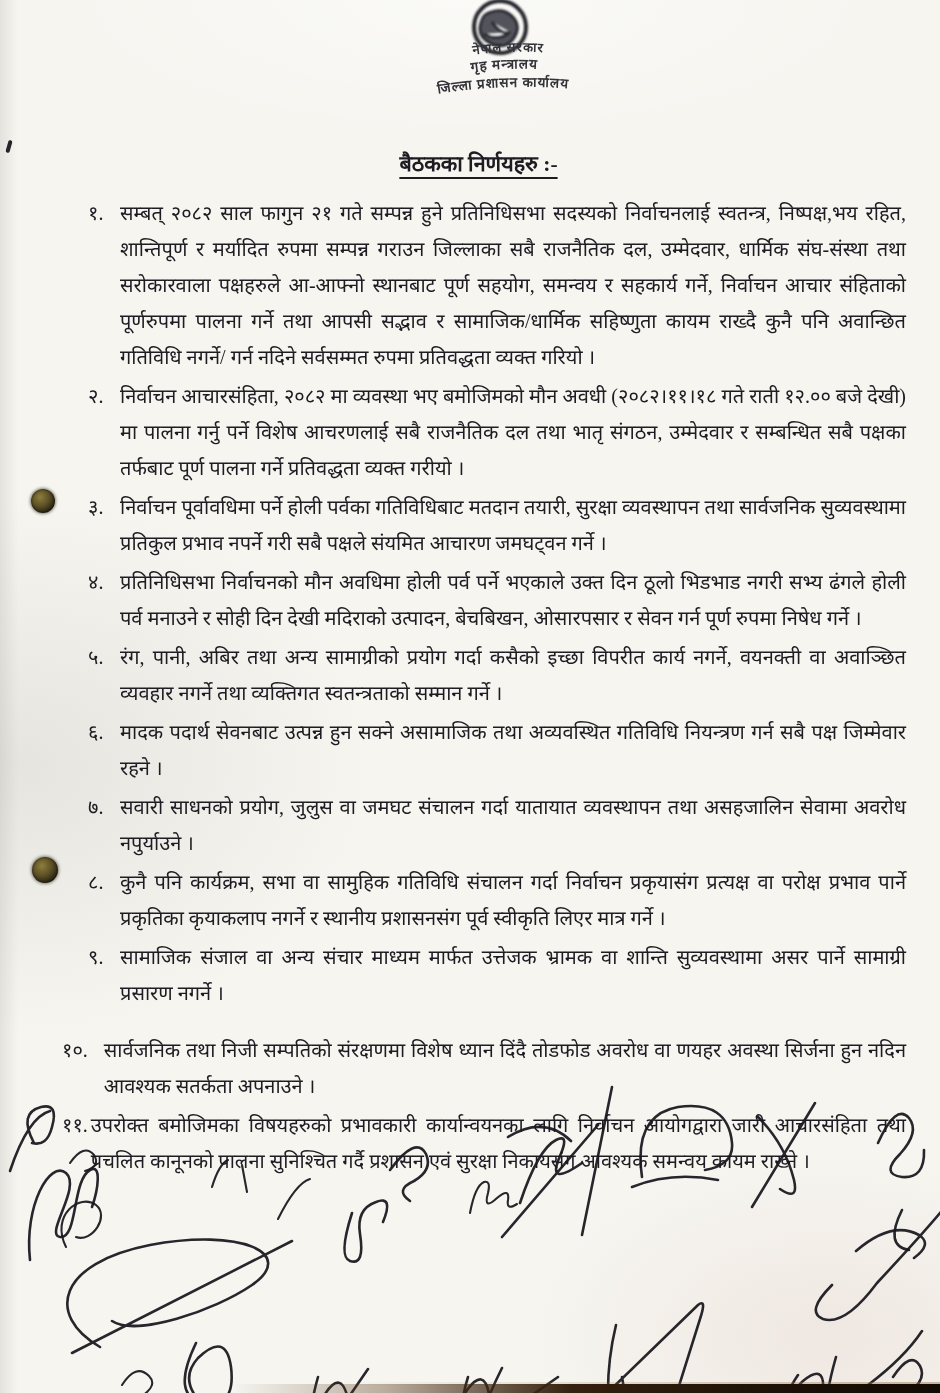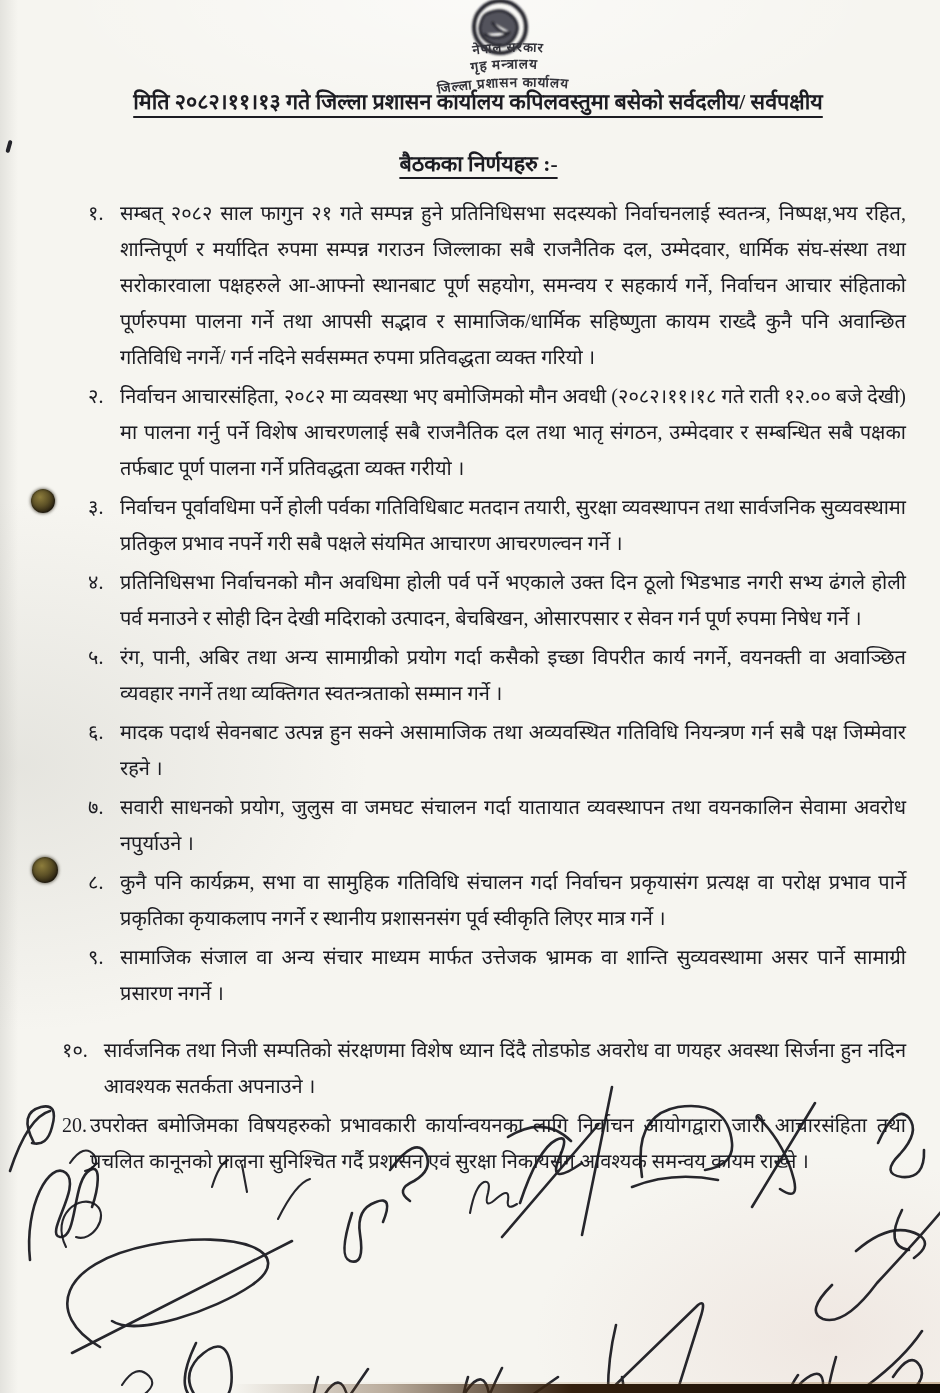"मिति २०८२।११।१३ गते जिल्ला प्रशासन" div.title { html: <div>मिति २०८२।११।१३ गते जिल्ला प्रशासन कार्यालय कपिलवस्तुमा बसेको सर्वदलीय/ सर्वपक्षीय</div> -> none }
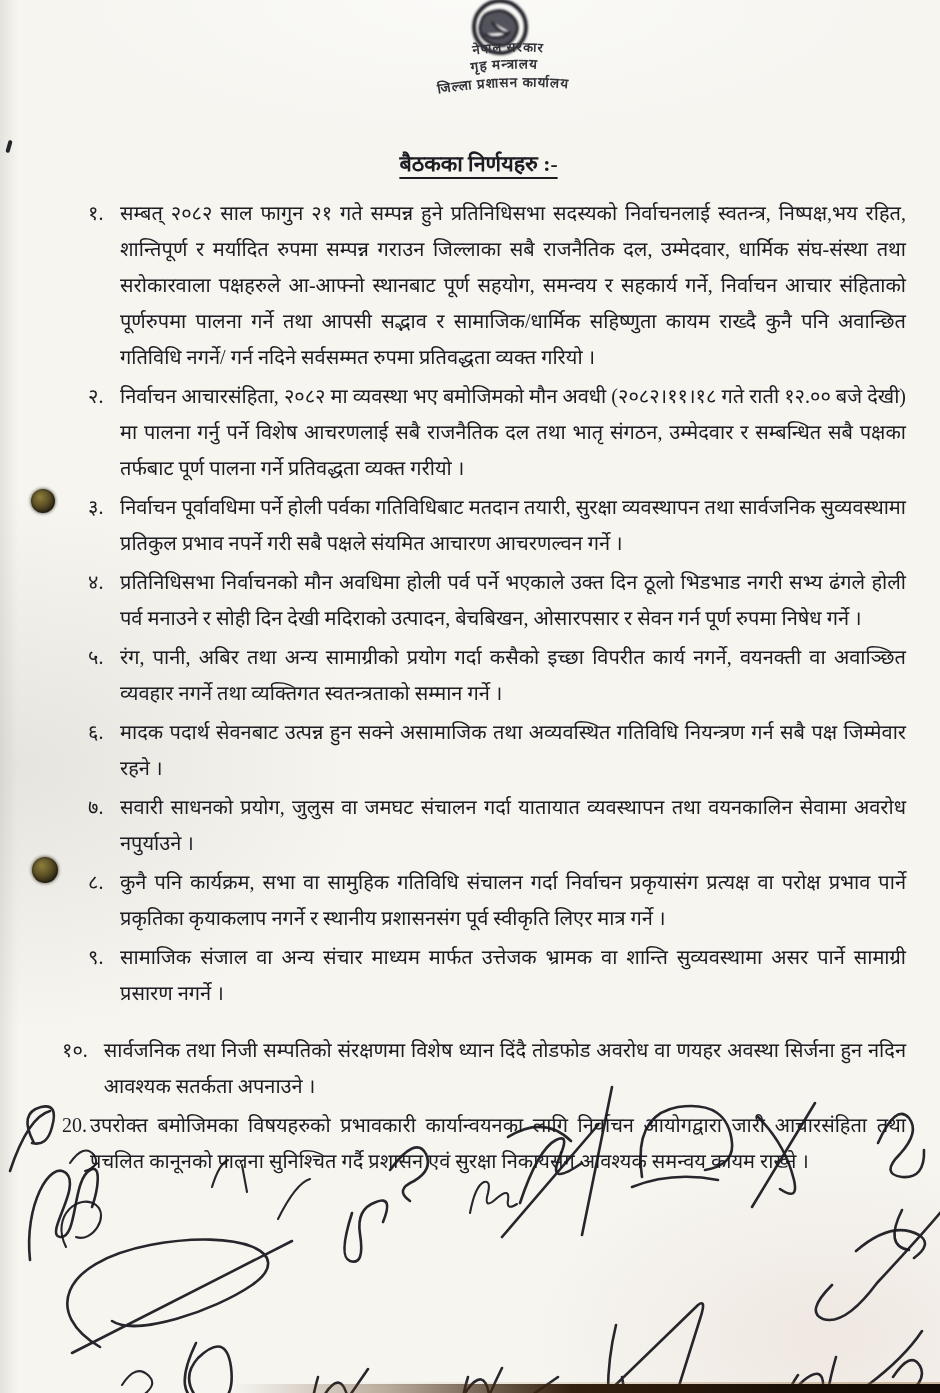"निर्वाचन पूर्वावधिमा पर्ने होली पर्वका" span.txt { text: आचरणल्वन -> जमघट्वन }
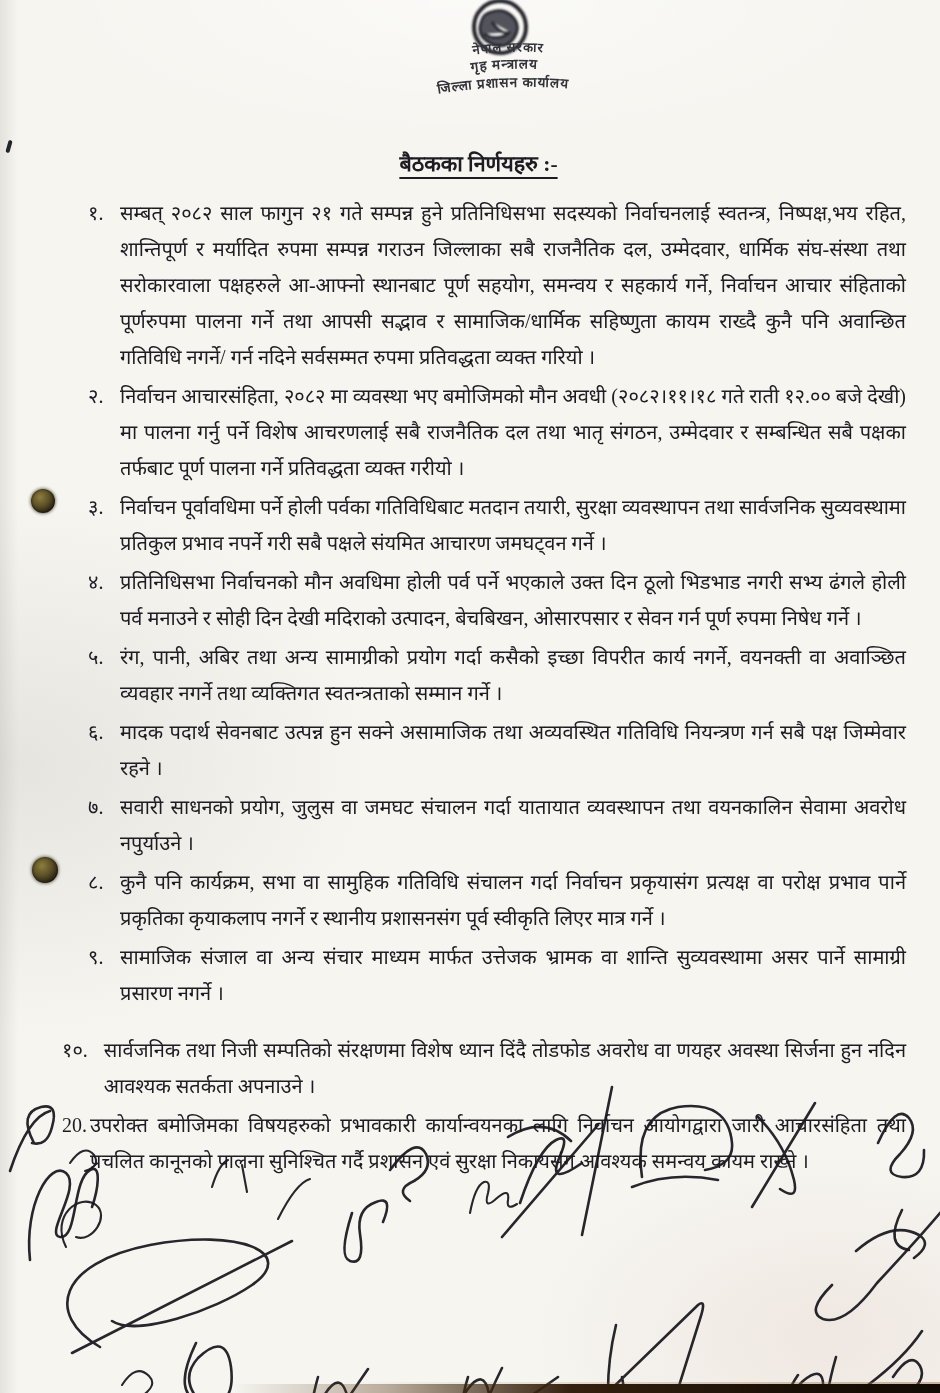"सवारी साधनको प्रयोग, जुलुस वा" span.txt { text: वयनकालिन -> असहजालिन }
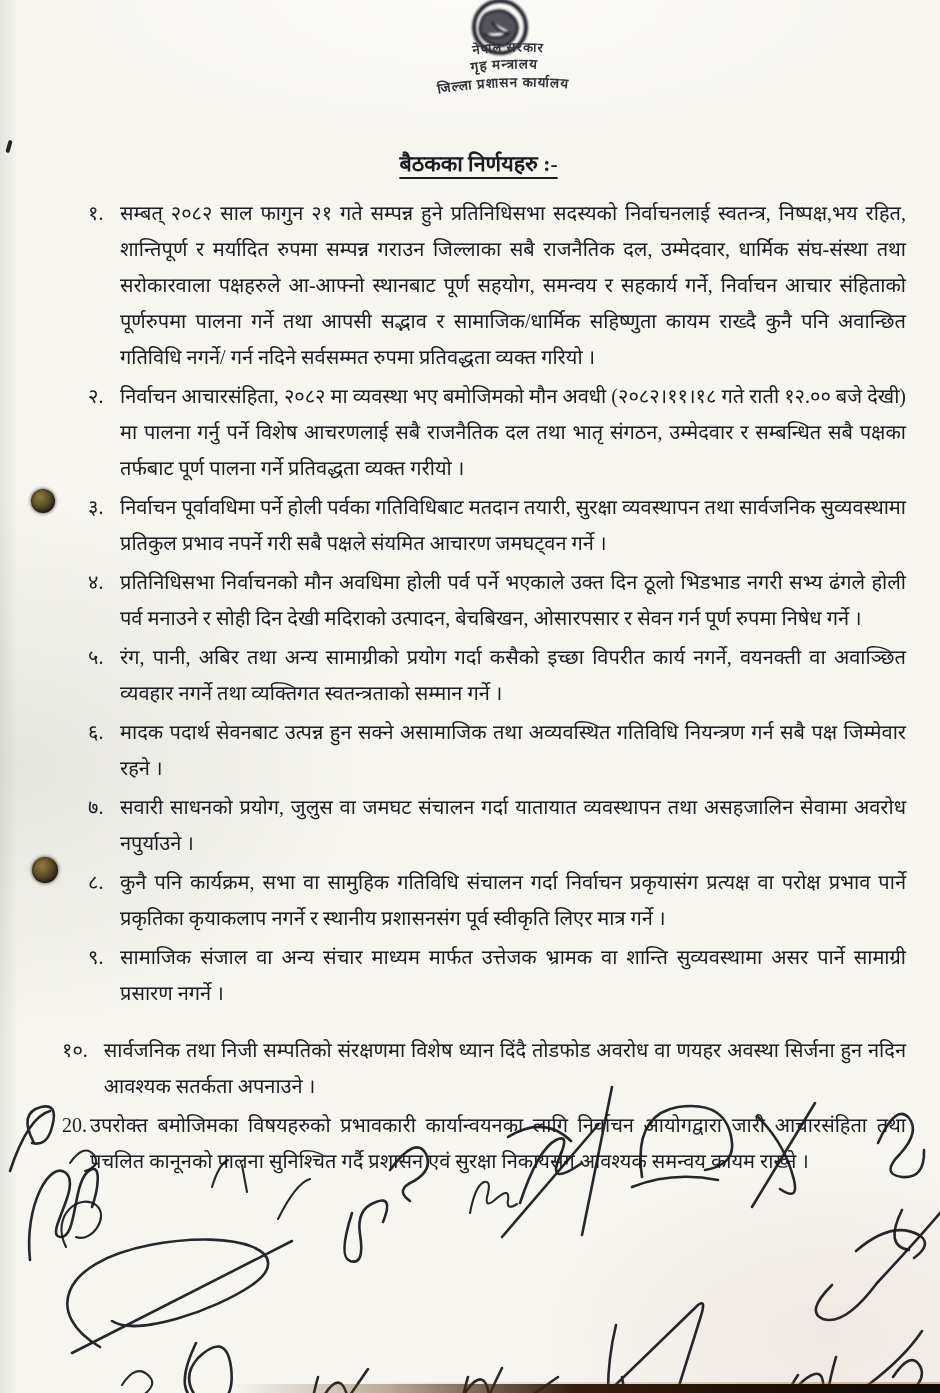"20." span.num { text: 20 -> ११ }
